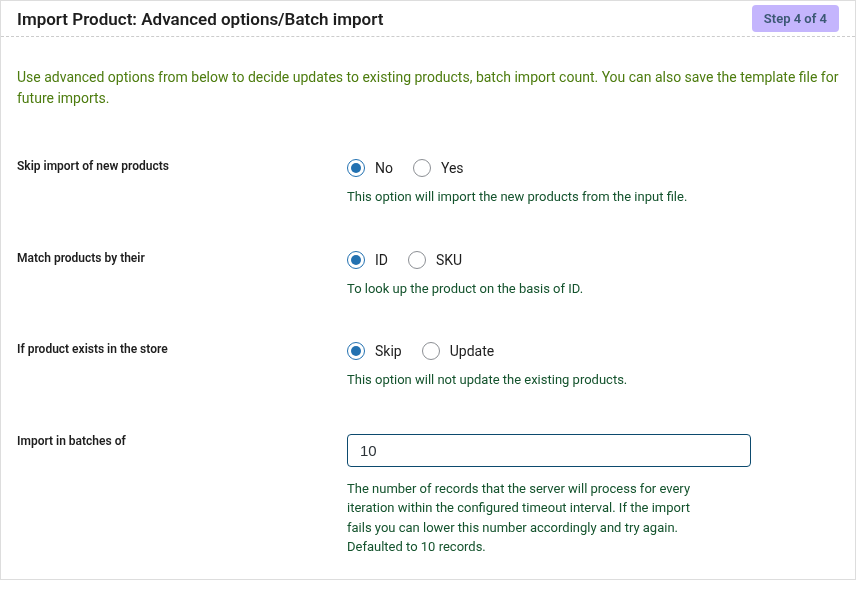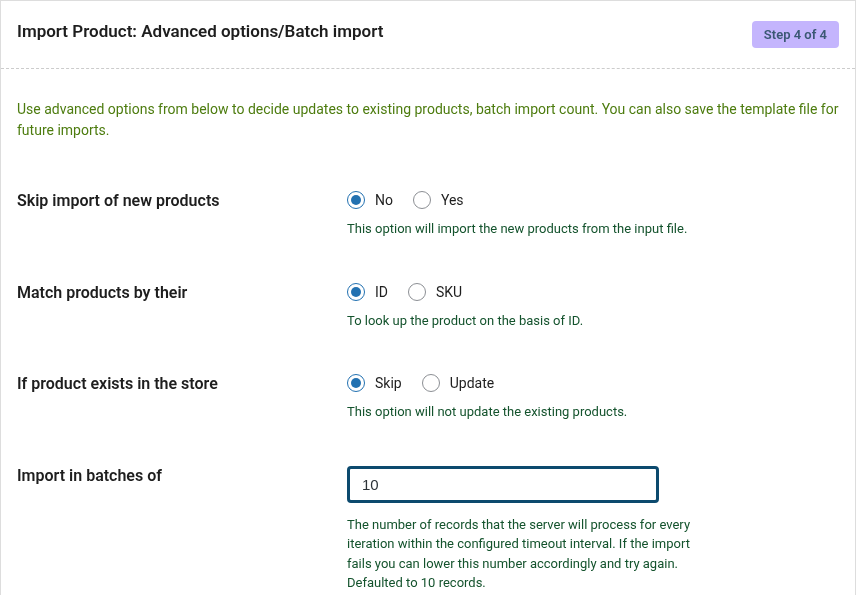"Import Product: Advanced options/Batch" .header { align-items: none -> center; padding: 20px 16px -> 4px 16px }
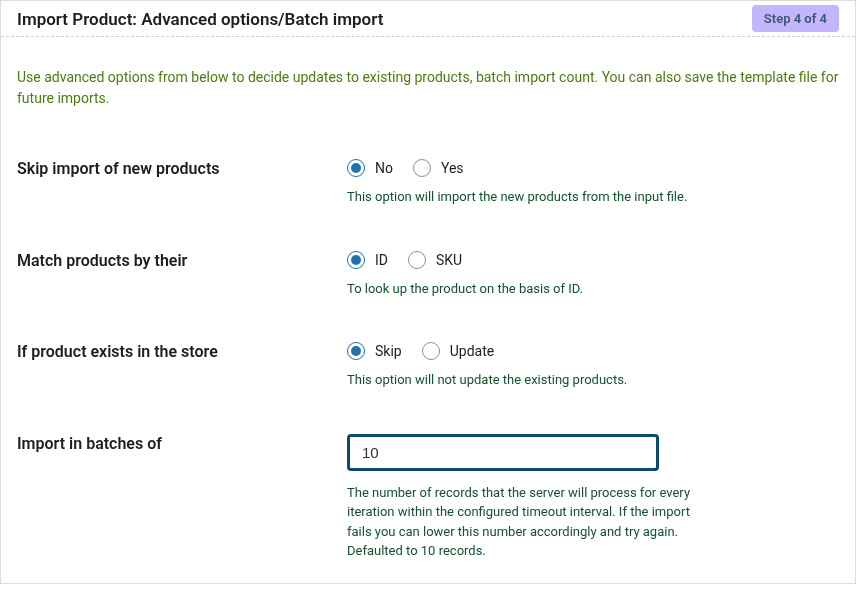"Skip import of new products" .form-label { font-size: 16px -> 12px }
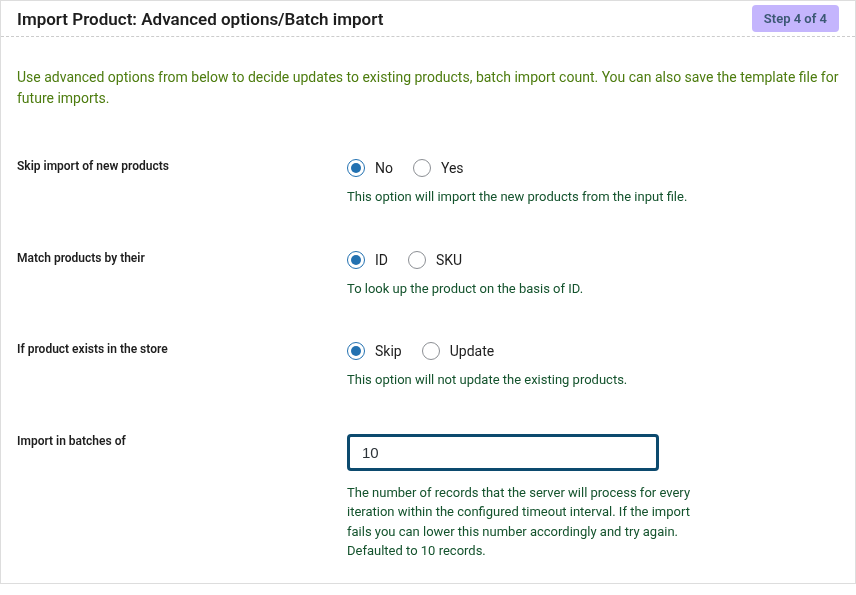"10" .text-input { border: 3px solid #0c4a6e -> 1px solid #0c4a6e; width: 312px -> 404px }
